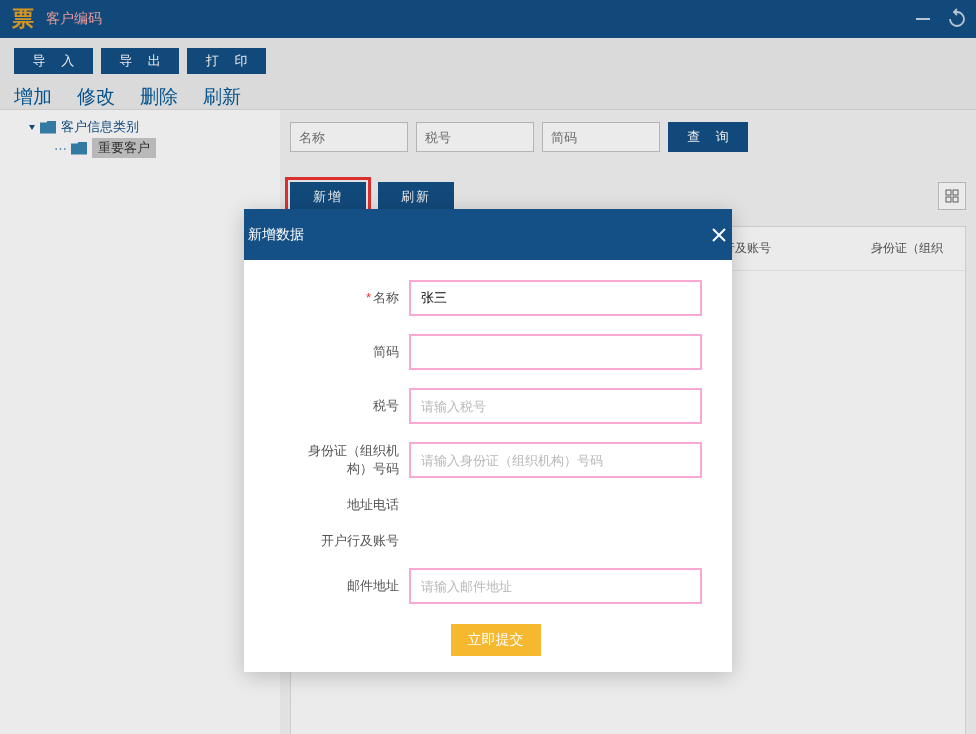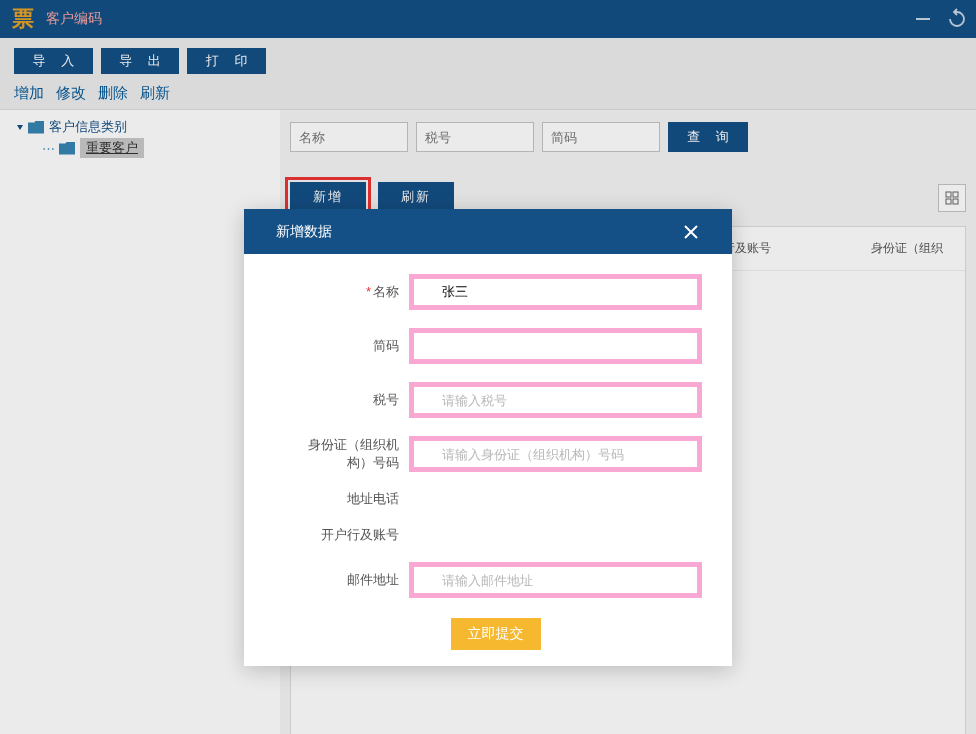"增加" .link-row { font-size: 15px -> 19px; gap: 12px -> 25px }
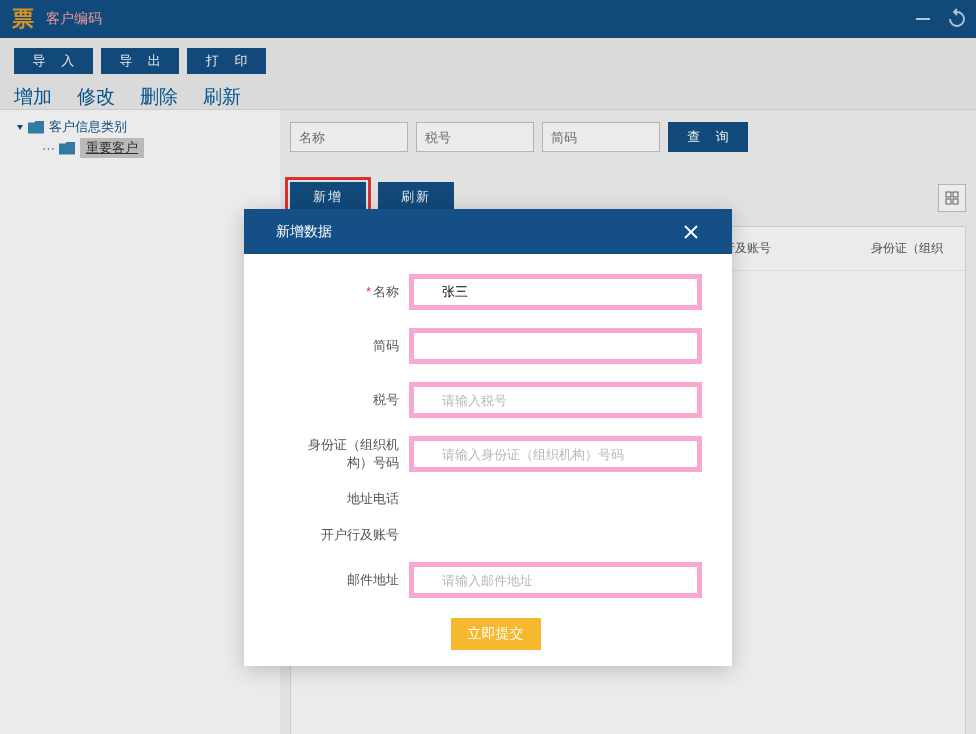"客户信息类别" .sidebar { padding: 8px 14px -> 8px 26px }
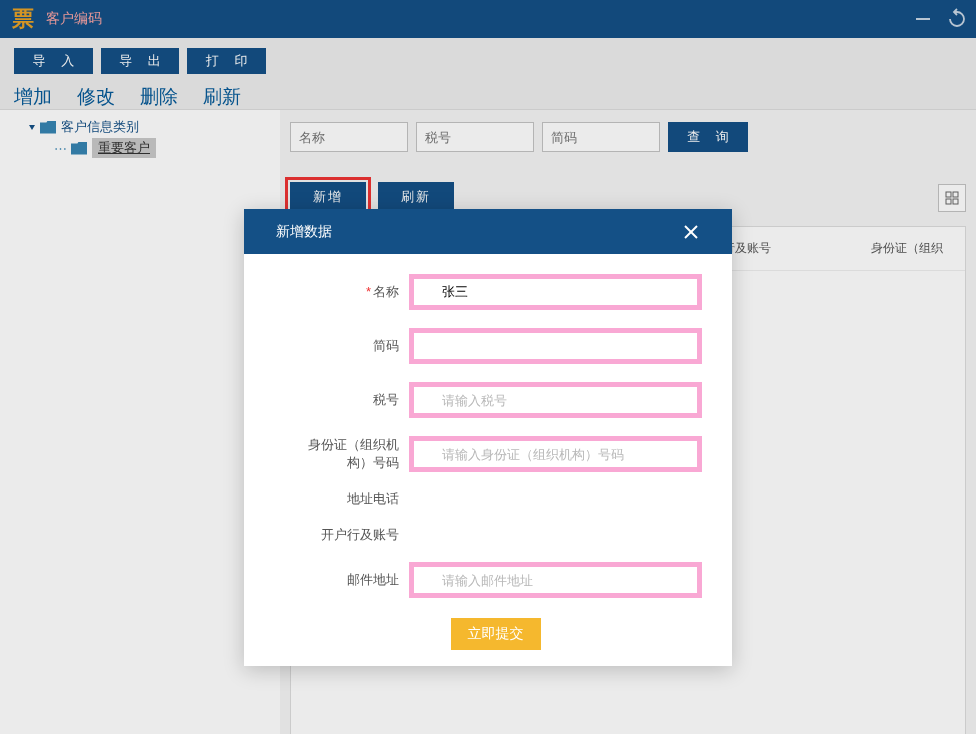"重要客户" .tree-child .label { text-decoration: underline -> none }
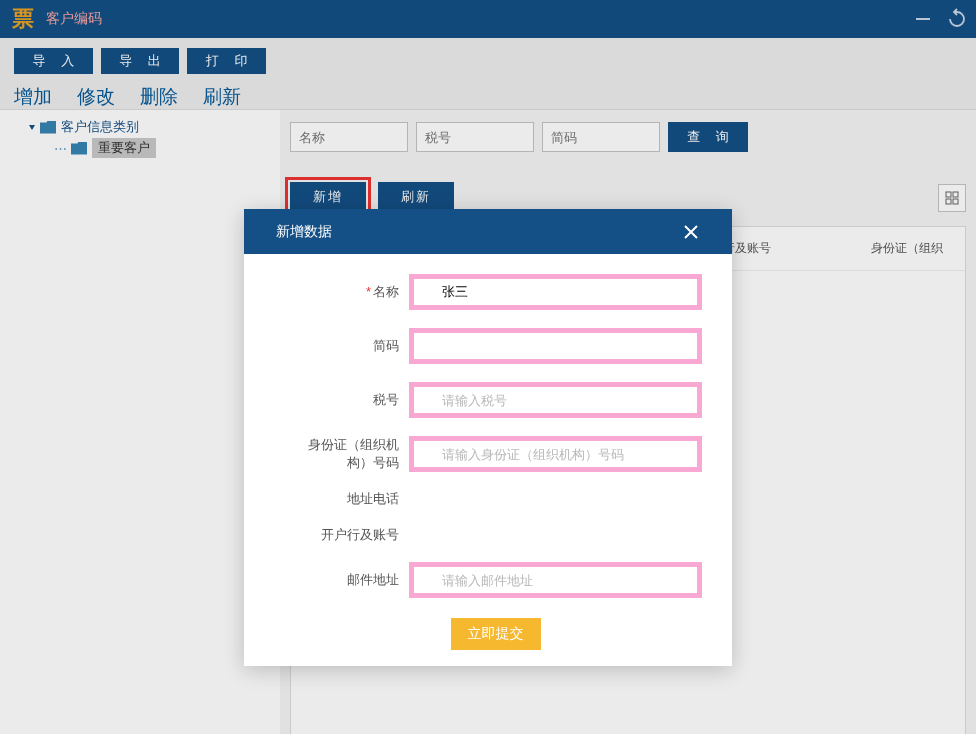"新增" .action-row { align-items: flex-end -> flex-start }
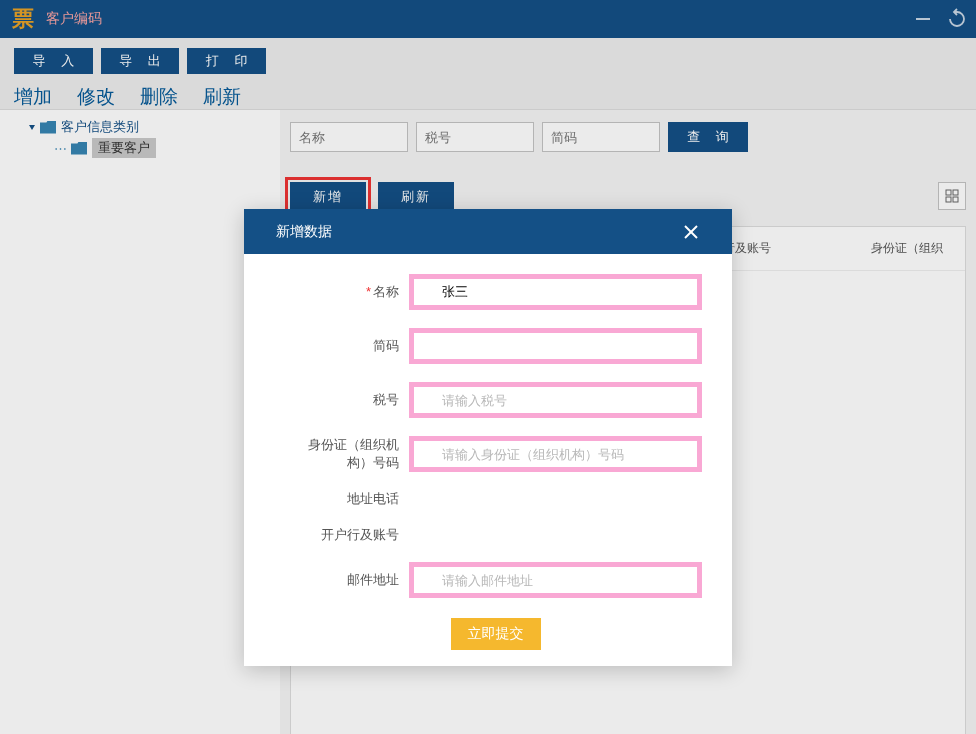"新增数据" .modal-header { height: 45px -> 51px; padding: 0 32px -> 0 4px }
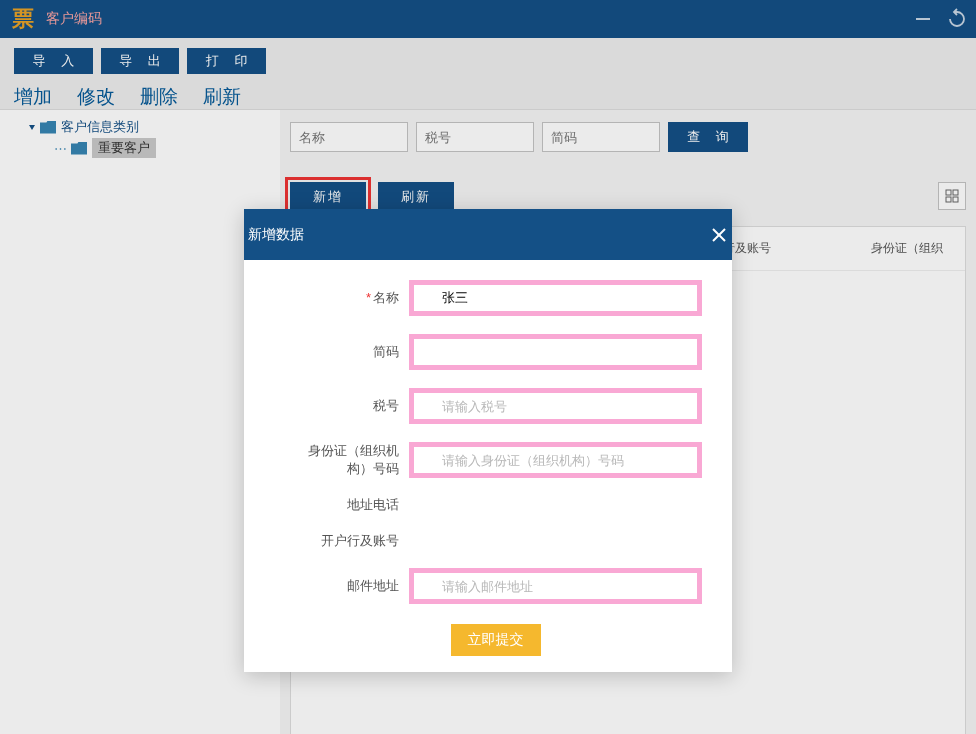"张三" .form-input { border: 5px solid #f9a8d4 -> 2px solid #f9a8d4; padding: 0 28px -> 0 10px }
